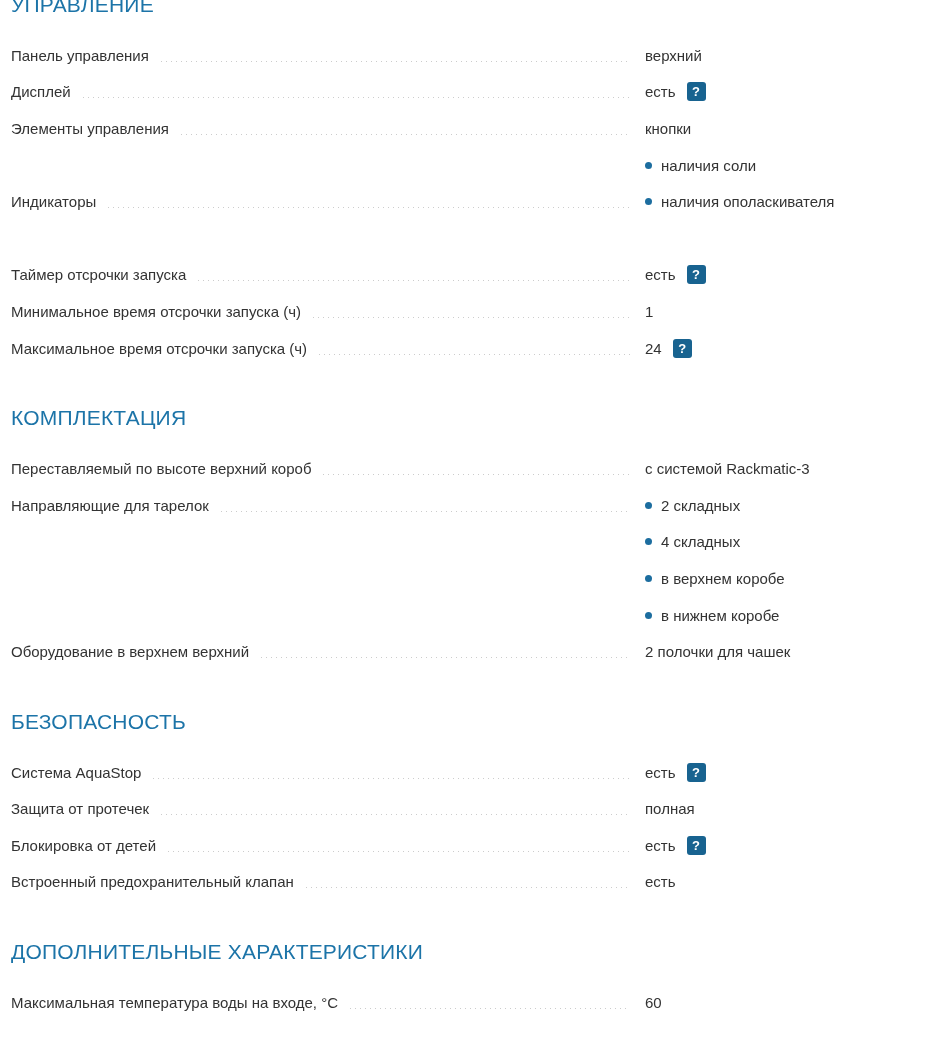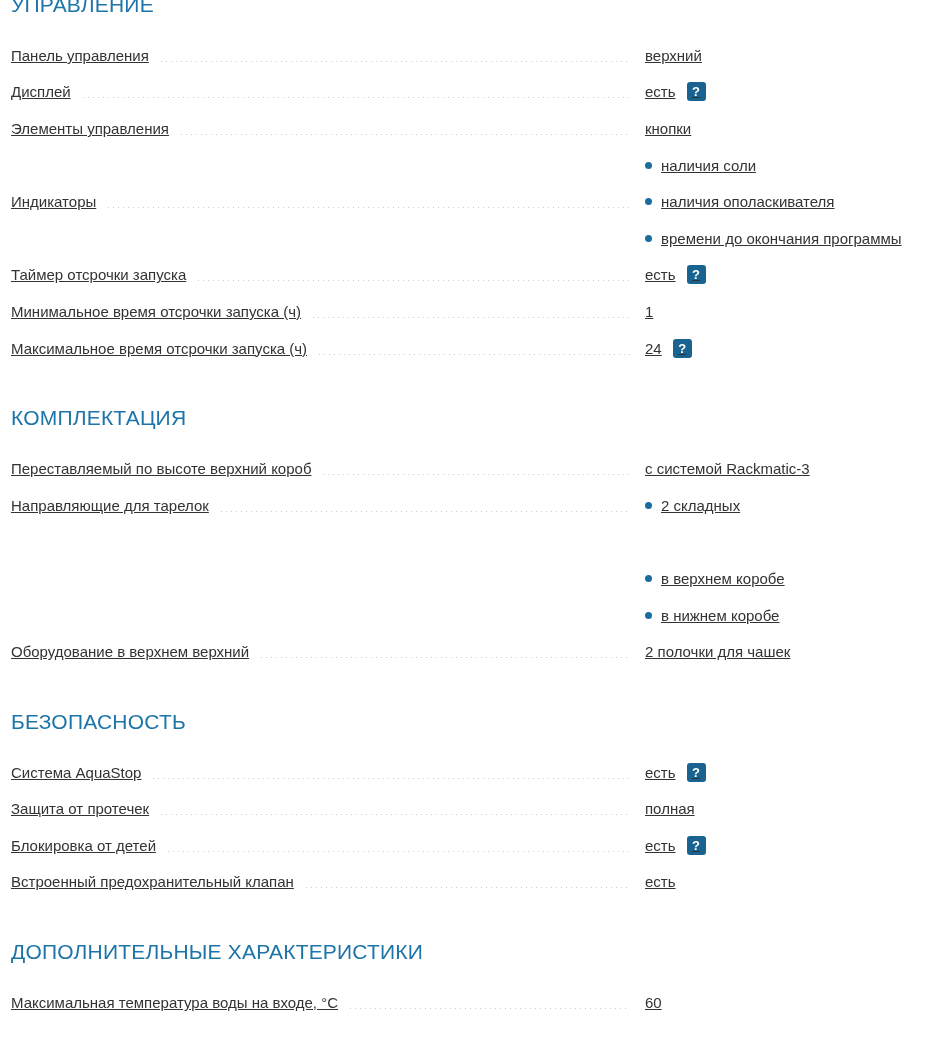"Панель управления" .spec-row { text-decoration: underline -> none }
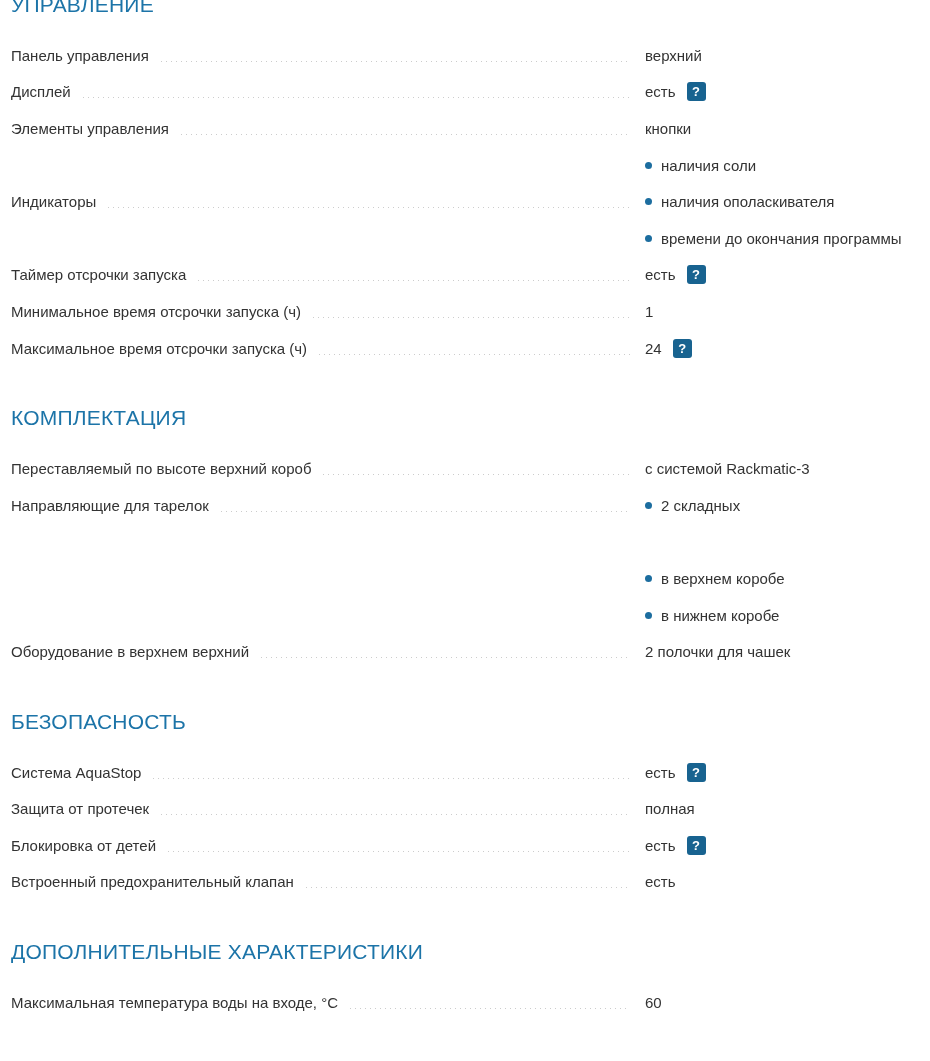"времени до окончания программы" div.spec-value { html: <div> <span></span> <span>времени до окончания программы</span> </div> -> none }
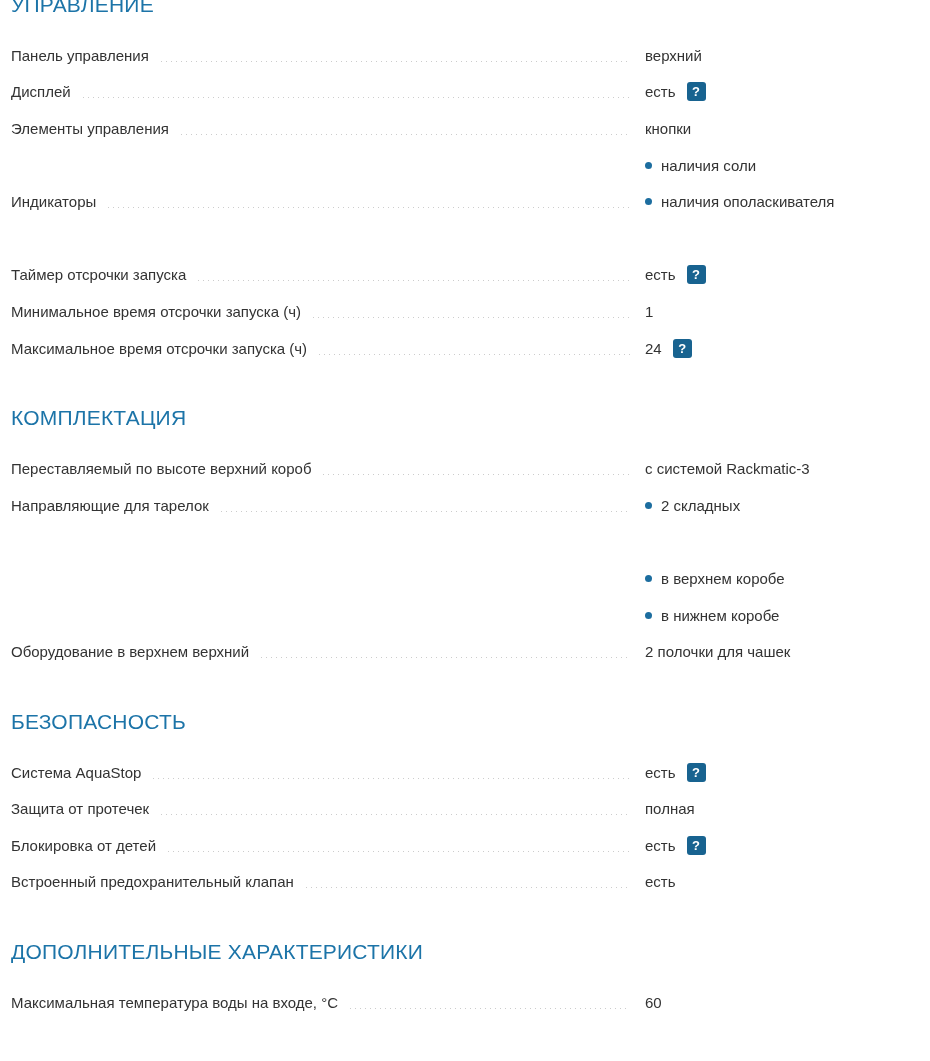"4 складных" div.spec-value { html: none -> <div> <span></span> <span>4 складных</span> </div> }
